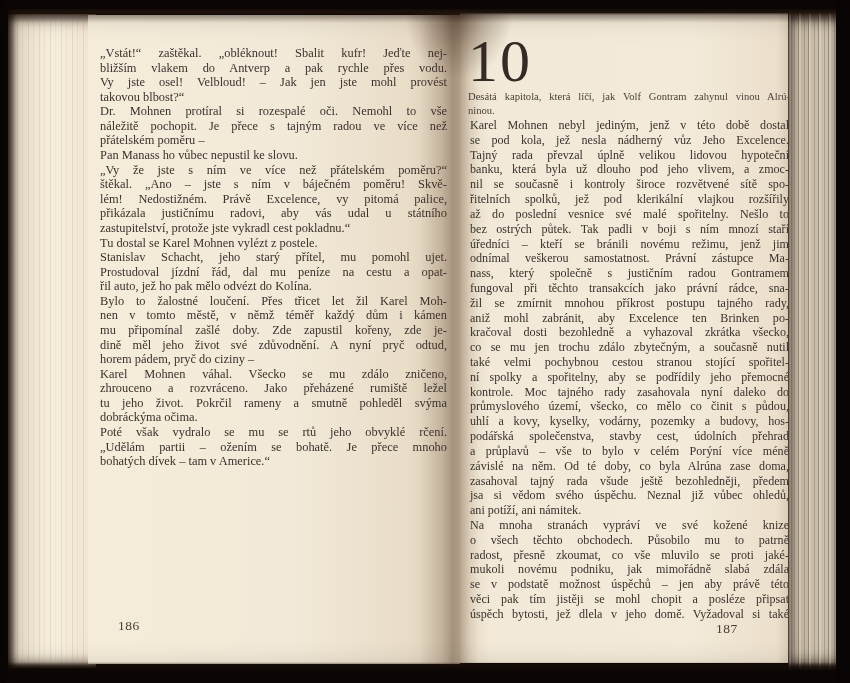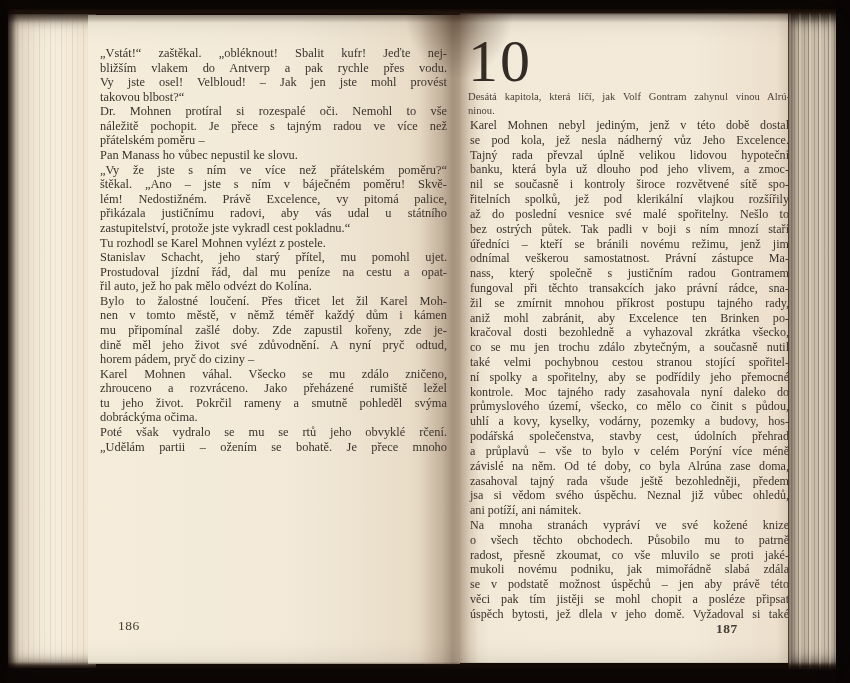"Tu rozhodl se Karel Mohnen" div.bline { text: rozhodl -> dostal }
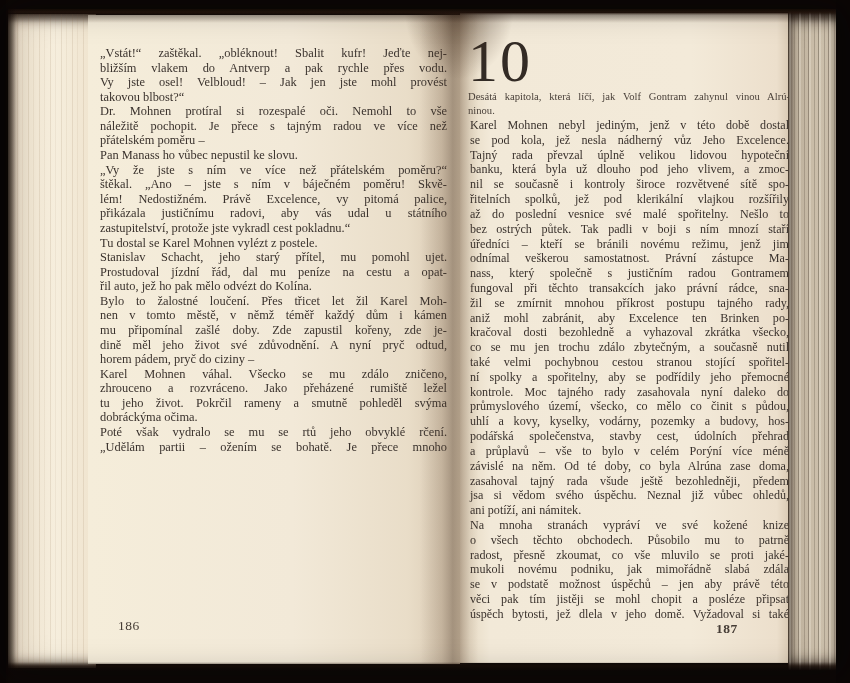"bohatých dívek – tam v" div.bline { html: none -> <div>bohatých dívek – tam v Americe.“</div> }
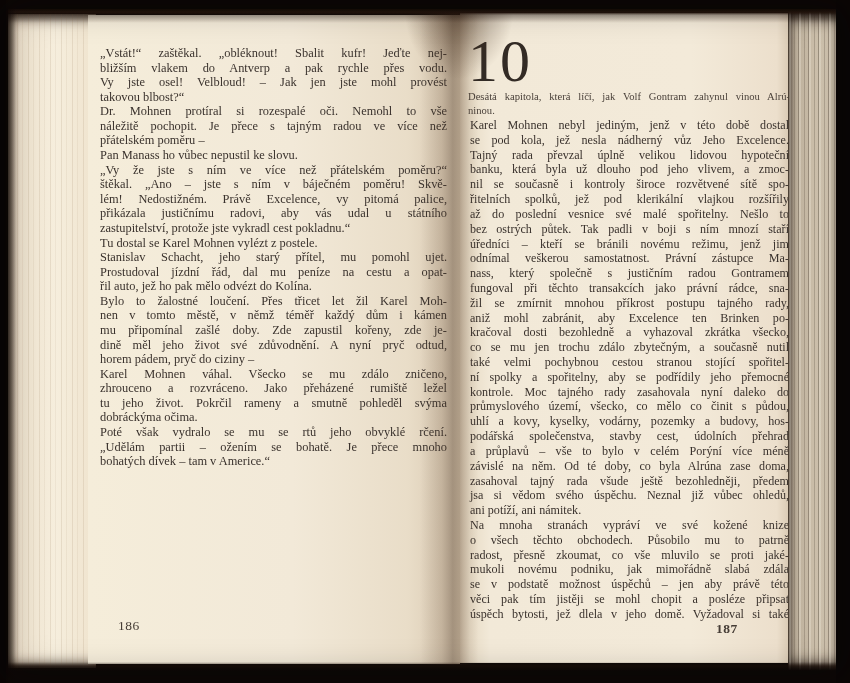"187" #pagenum-right { font-weight: bold -> none }
